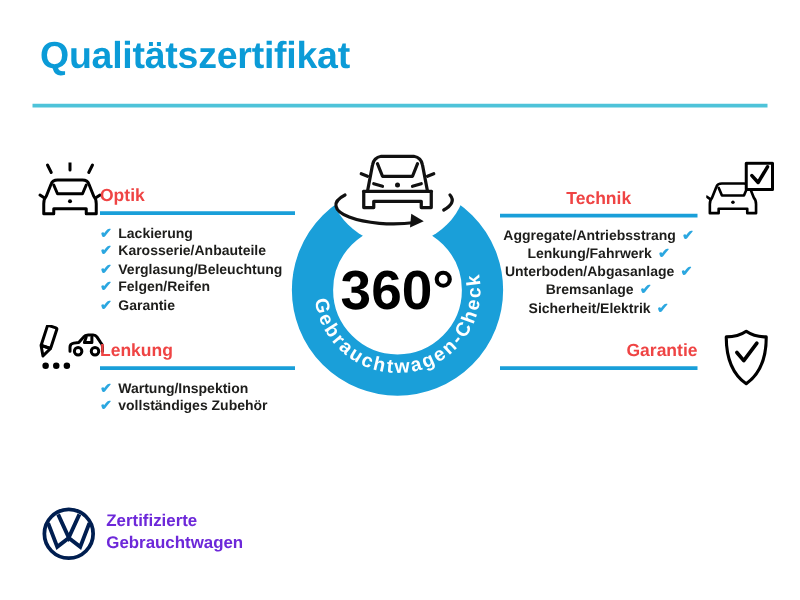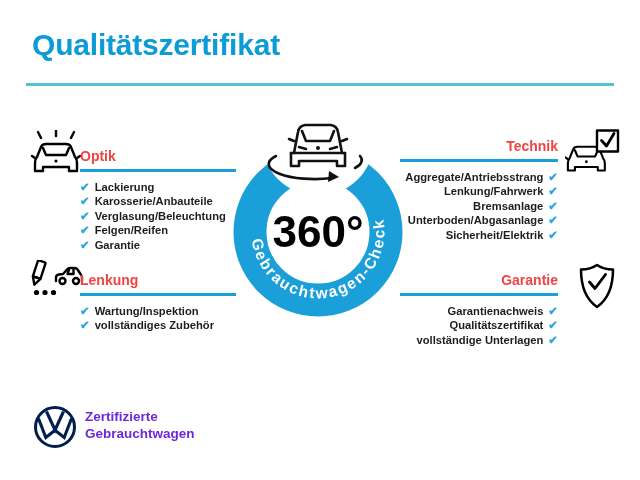"Technik" #sec-technik { text-align: none -> center; top: 136px -> 148px }
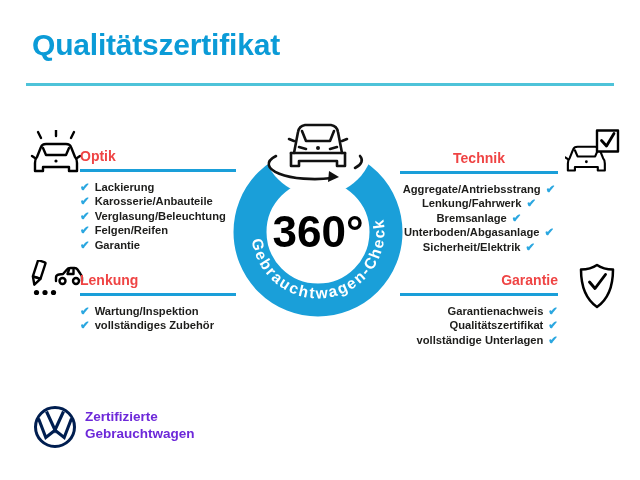"Bremsanlage ✔" li { order: before "Unterboden/Abgasanlage ✔" -> after "Unterboden/Abgasanlage ✔" }
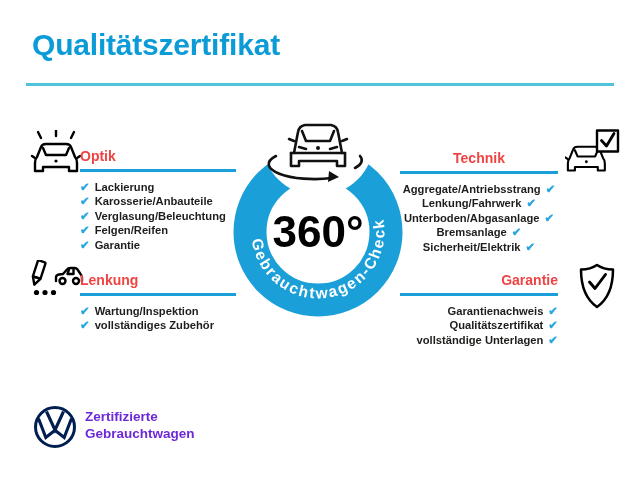"Garantienachweis ✔" ul { html: <ul> <li><span>Garantienachweis</span><span>✔</span></li> <li><span>Qualitätszertifikat</span><span>✔</span></li> <li><span>vollständige Unterlagen</span><span>✔</span></li> </ul> -> none }
